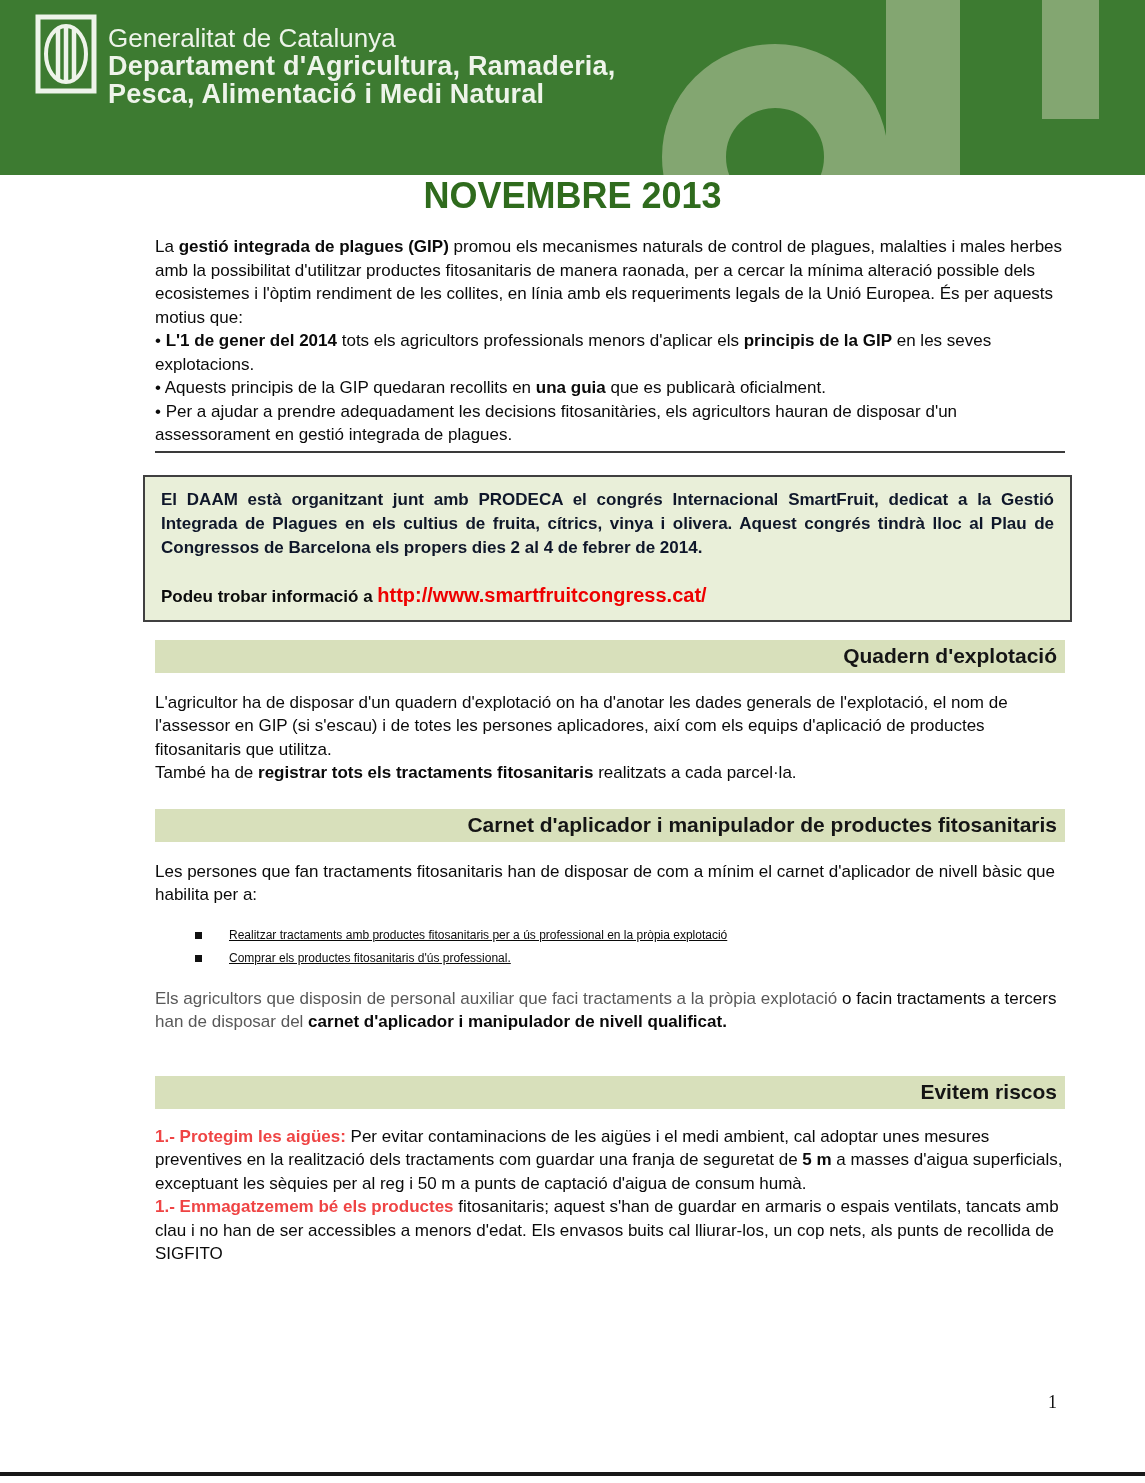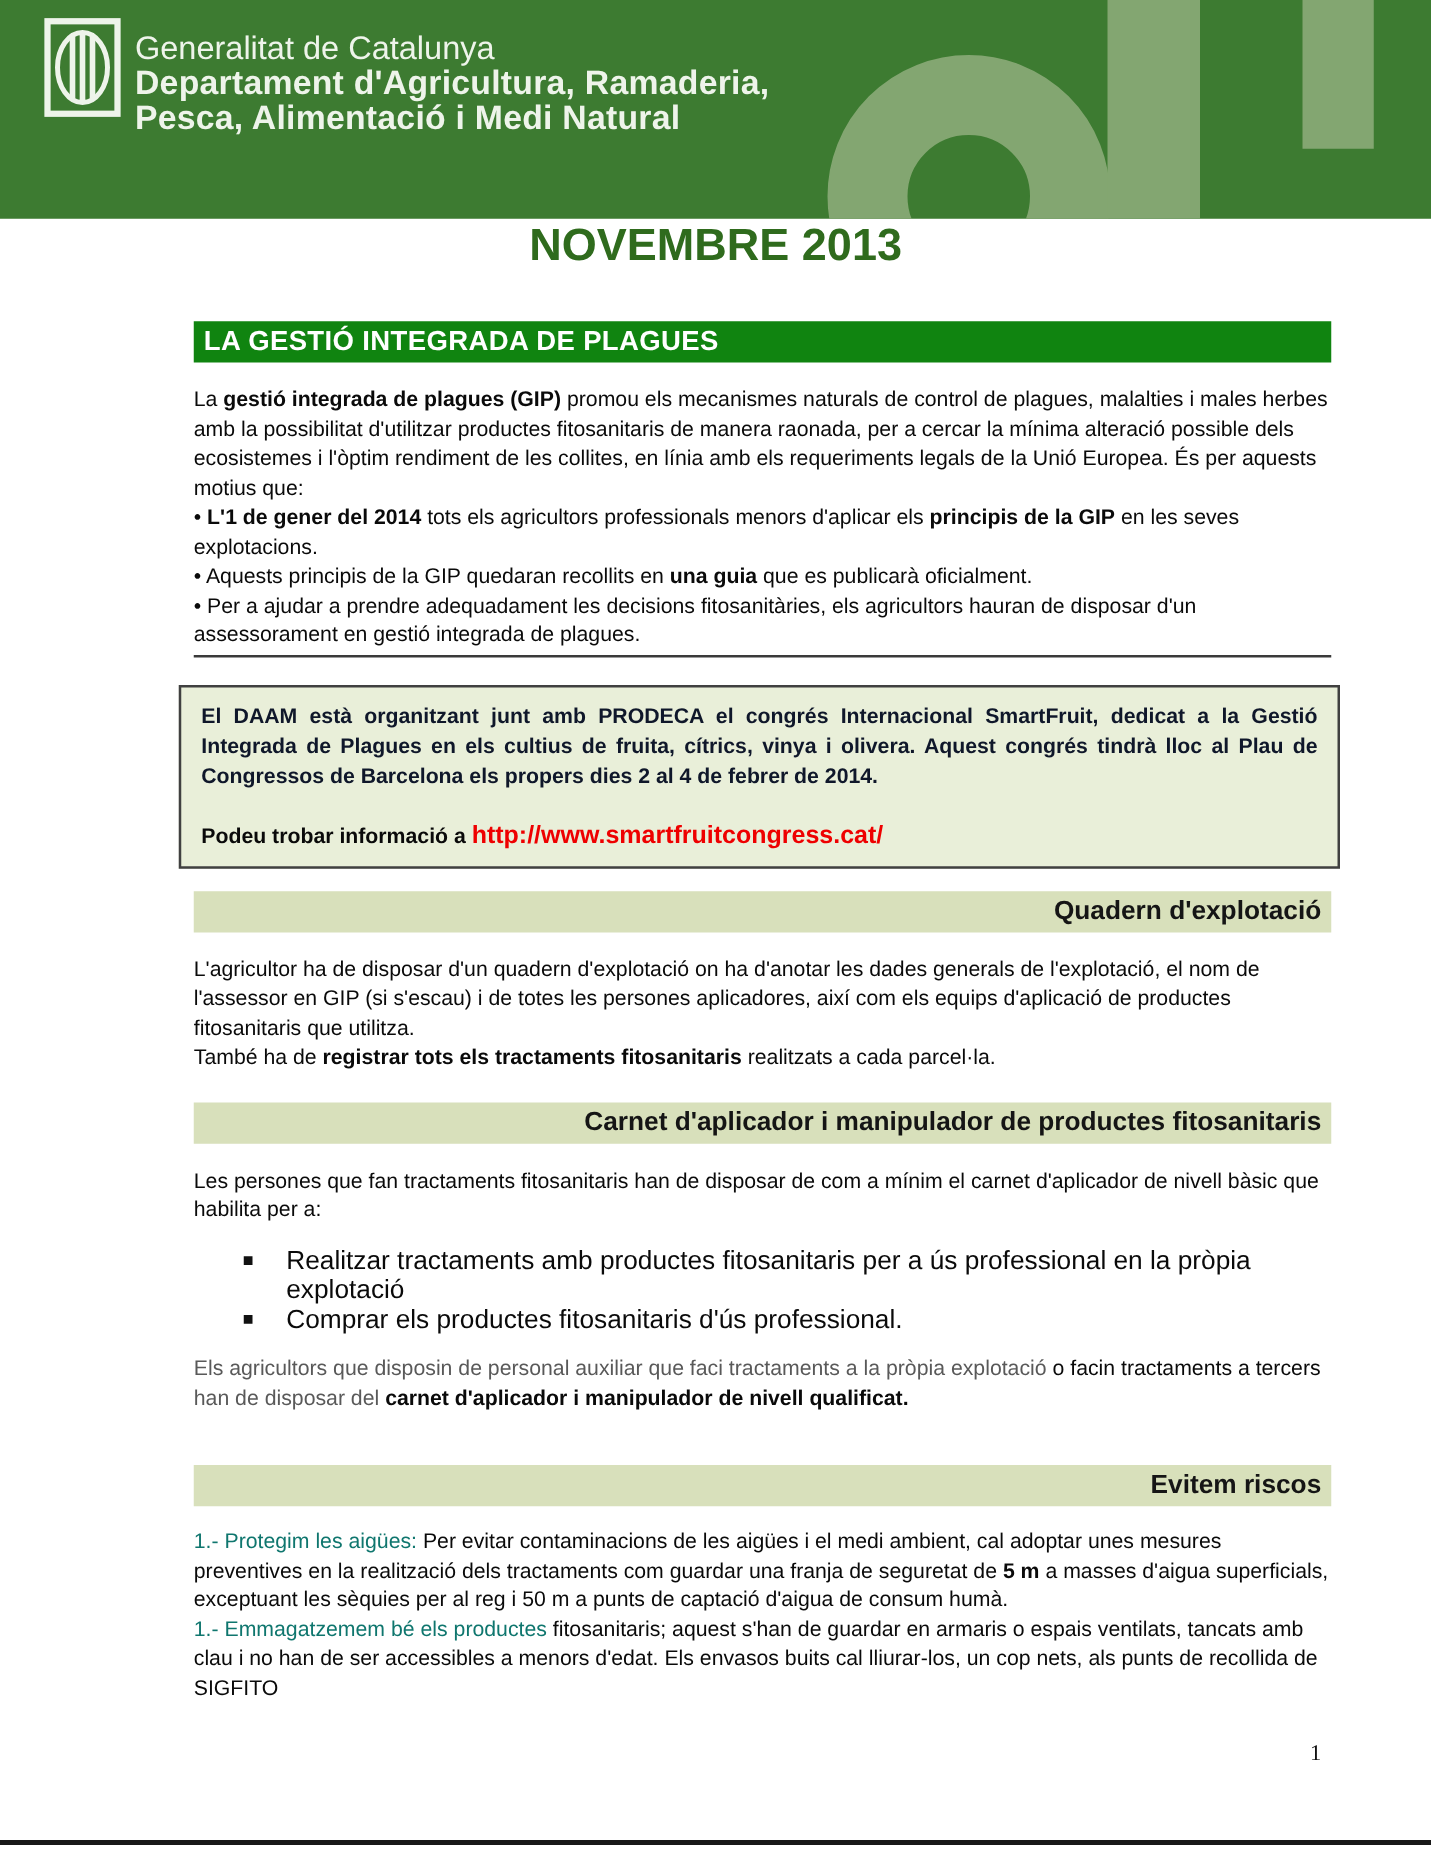"LA GESTIÓ INTEGRADA DE PLAGUES" div.green-banner { html: <div>LA GESTIÓ INTEGRADA DE PLAGUES</div> -> none }
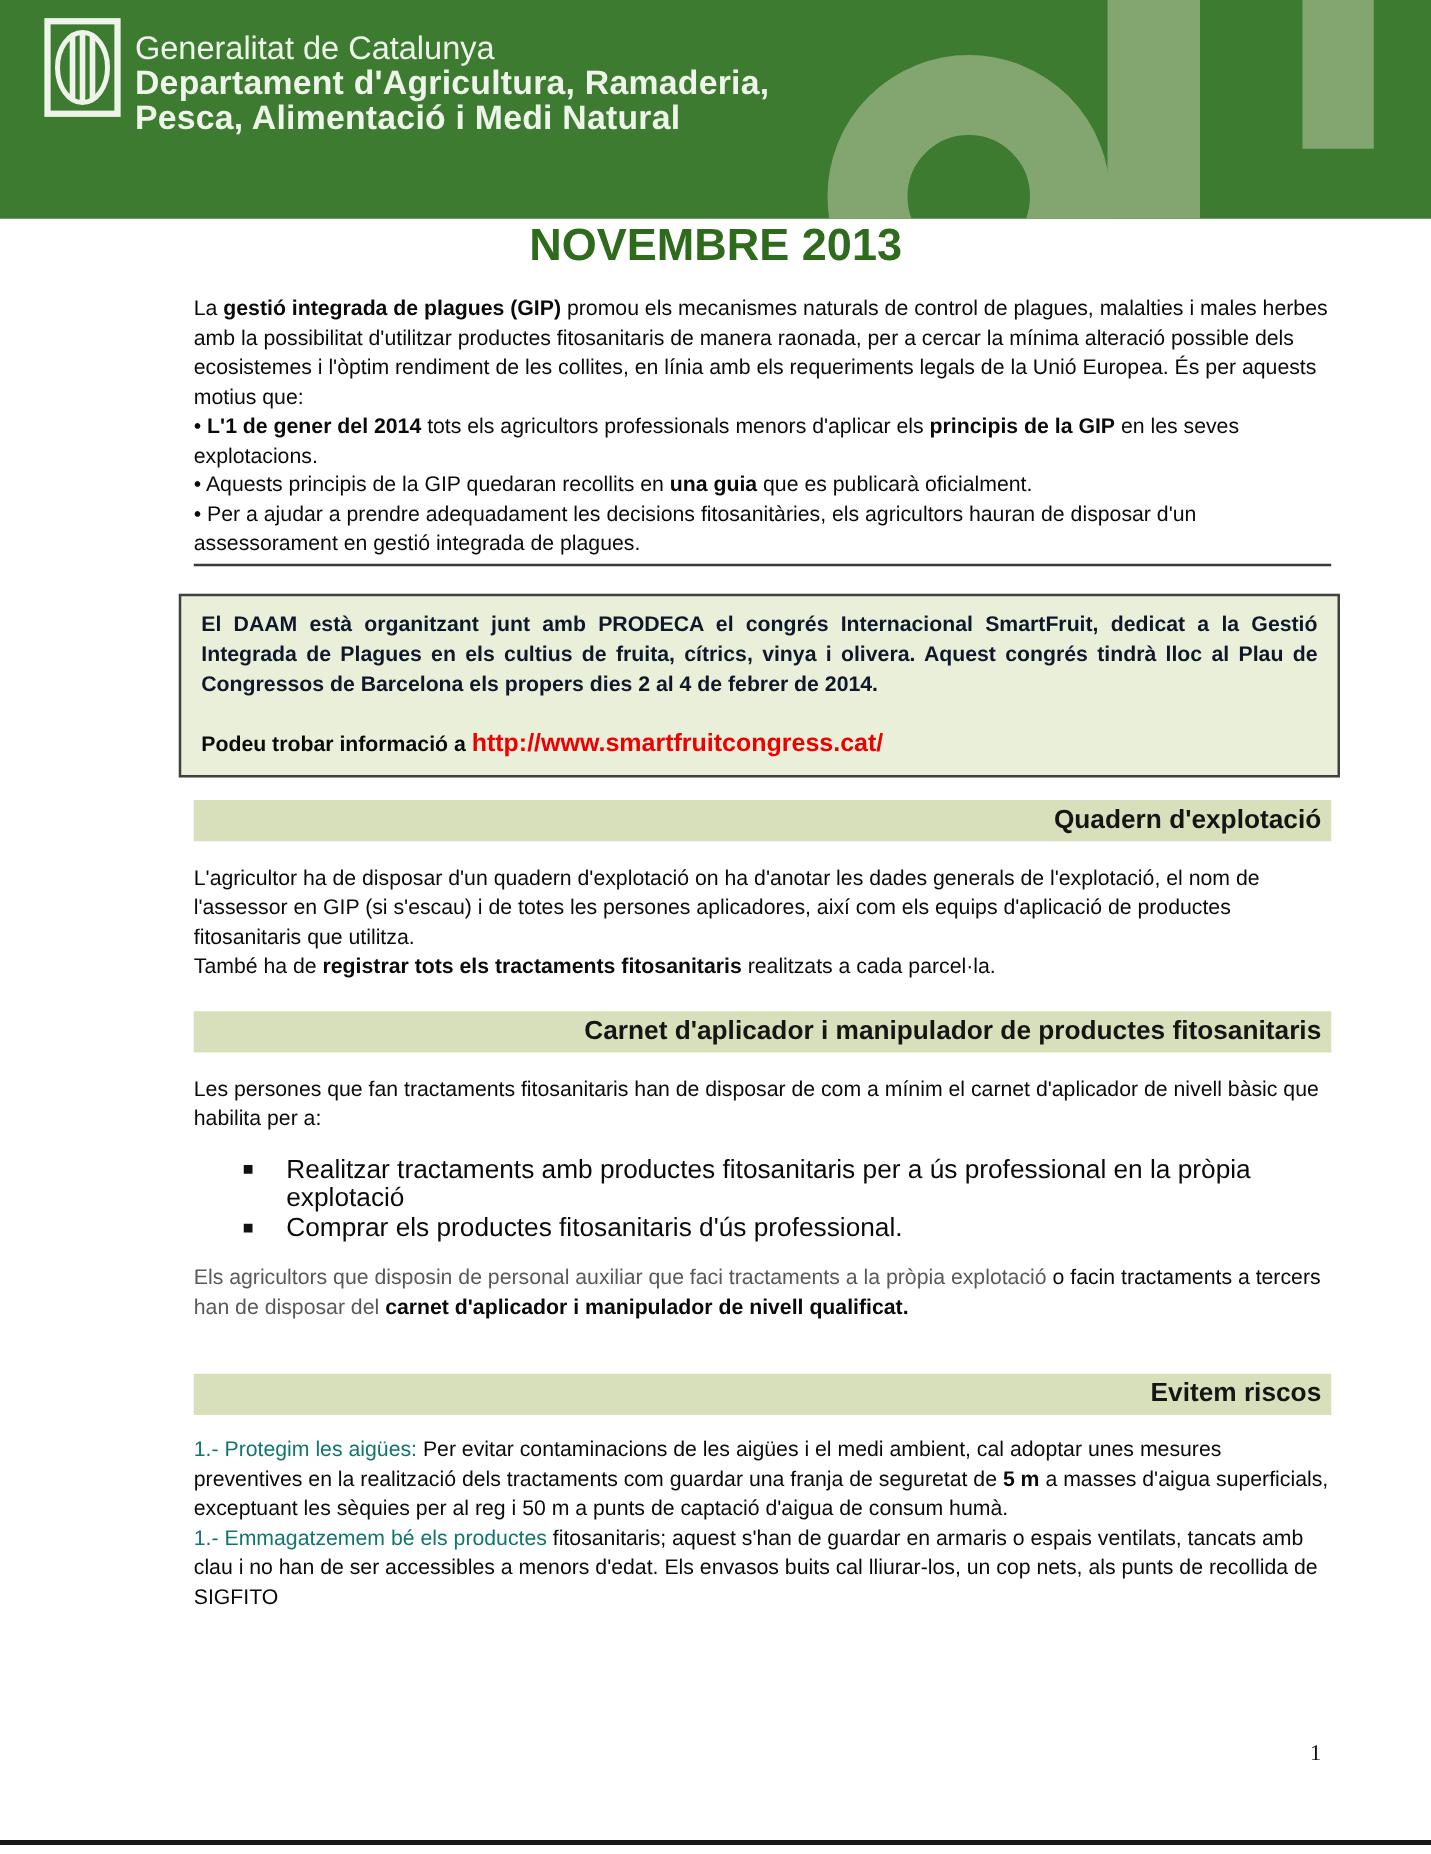"Realitzar tractaments amb productes" .bullets li { font-size: 21px -> 12px; text-decoration: none -> underline }
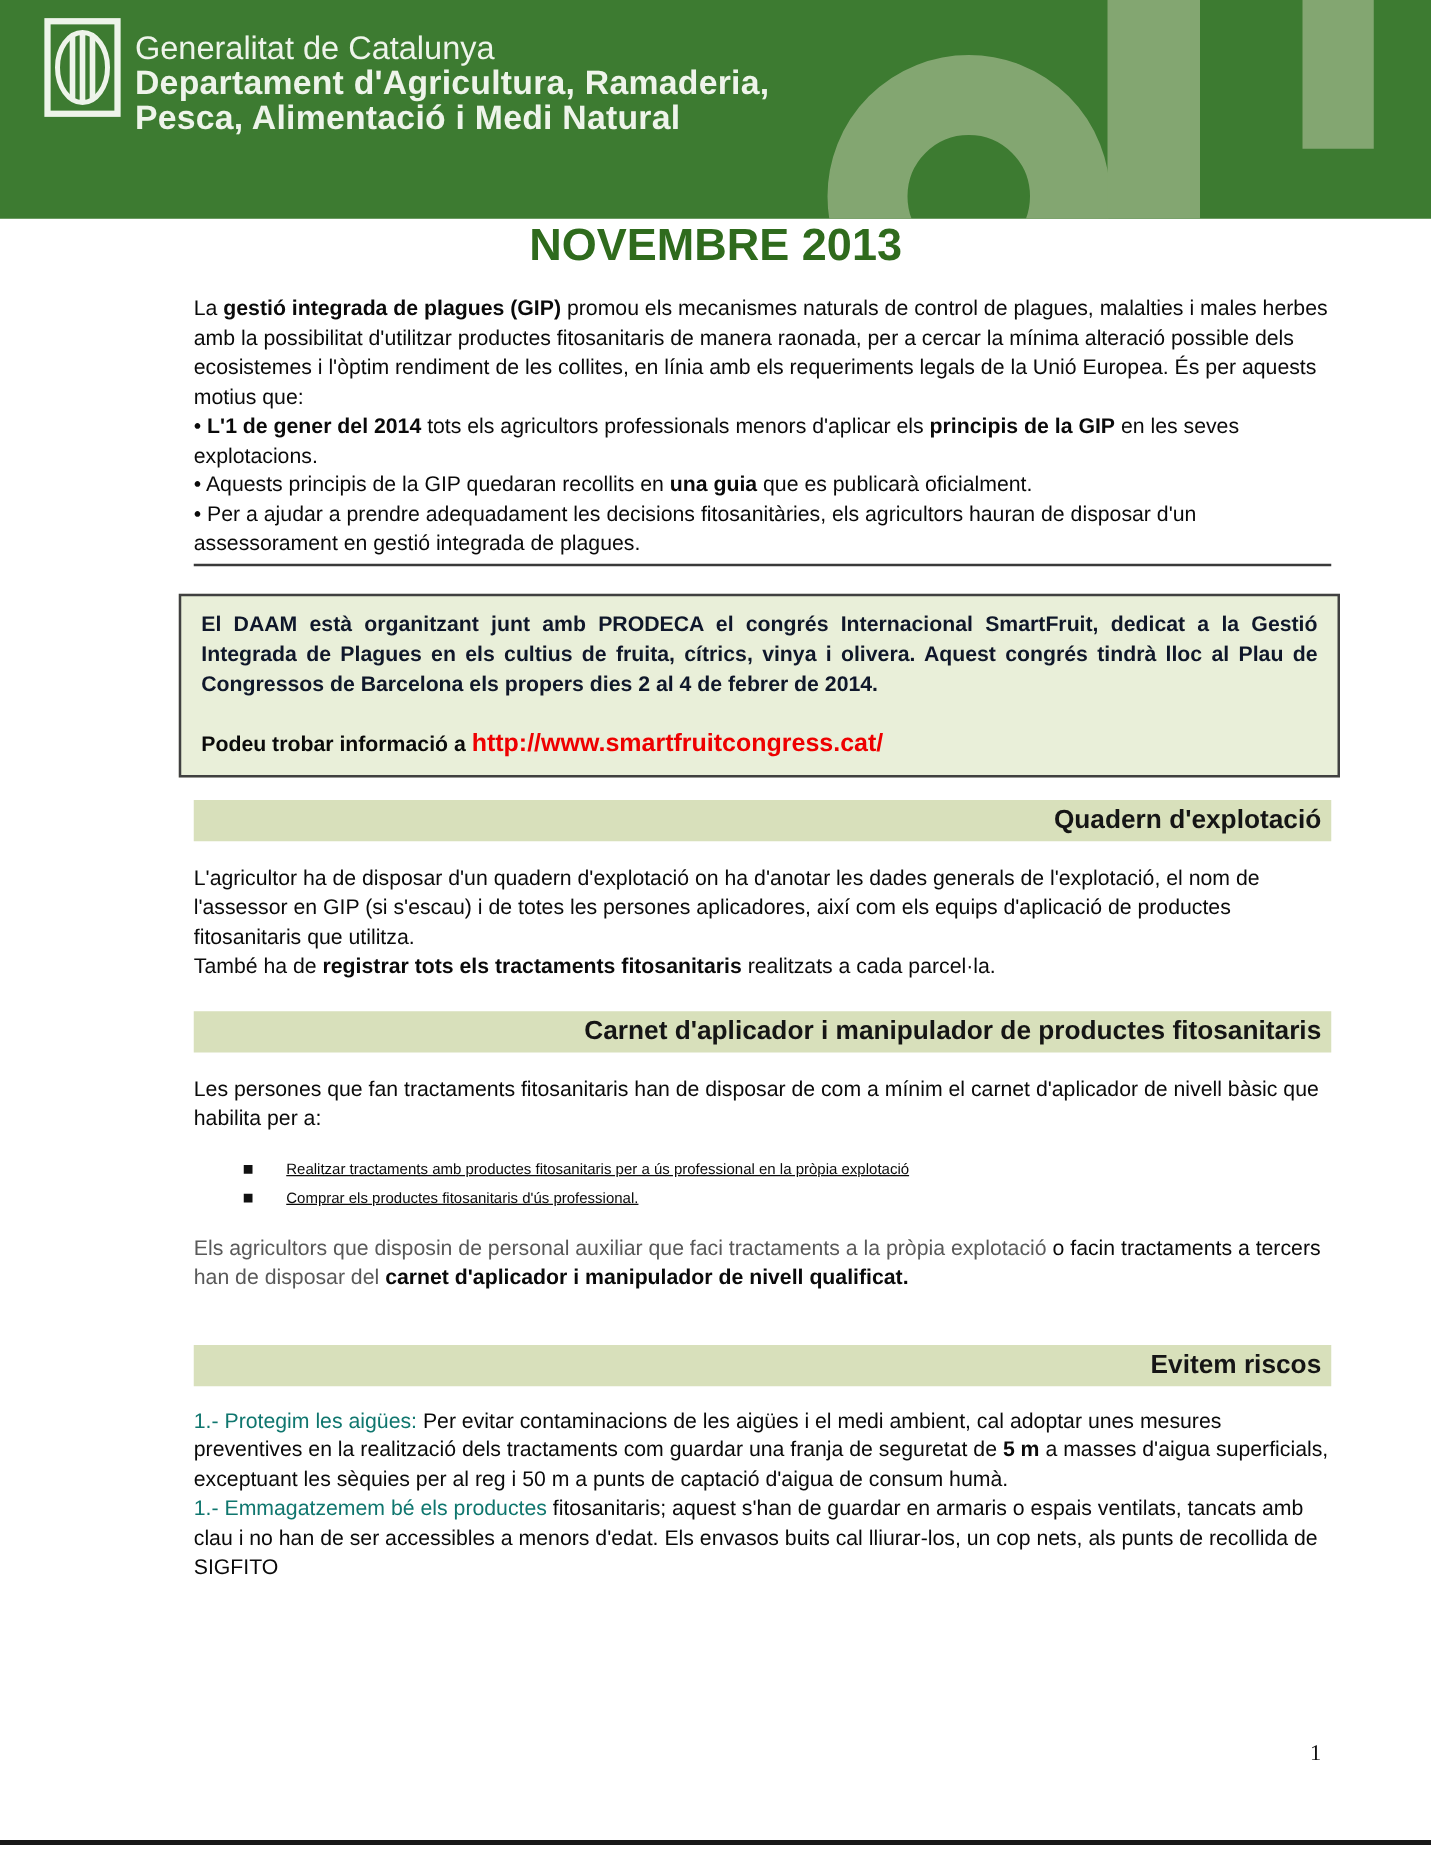"1.- Protegim les aigües:" .run-olive { color: #0f766e -> #ef4444; font-weight: 400 -> 700 }
